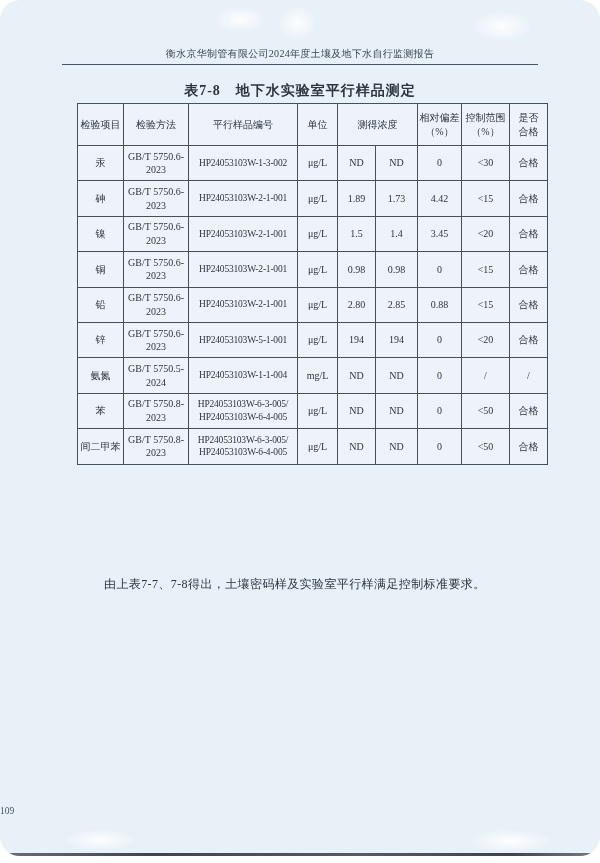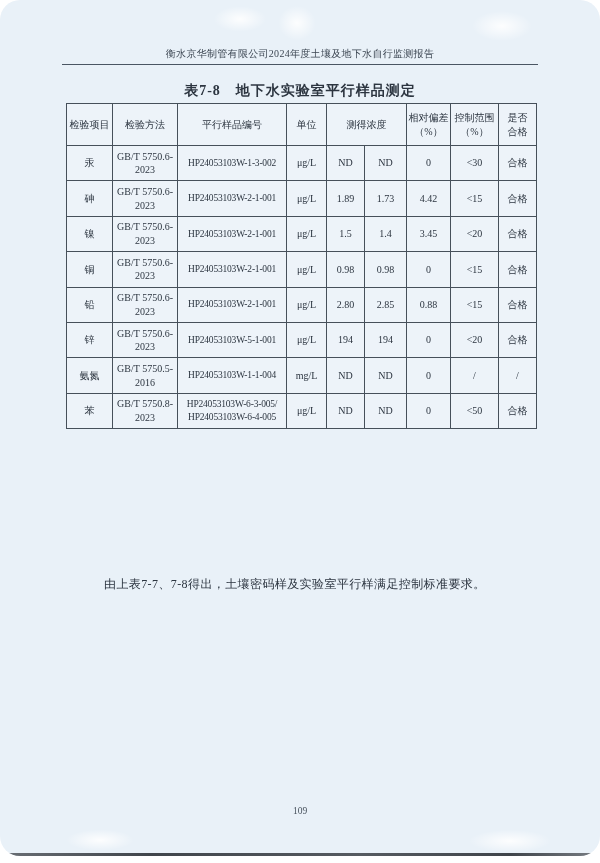"检验项目" table.report { left: 66px -> 77px }
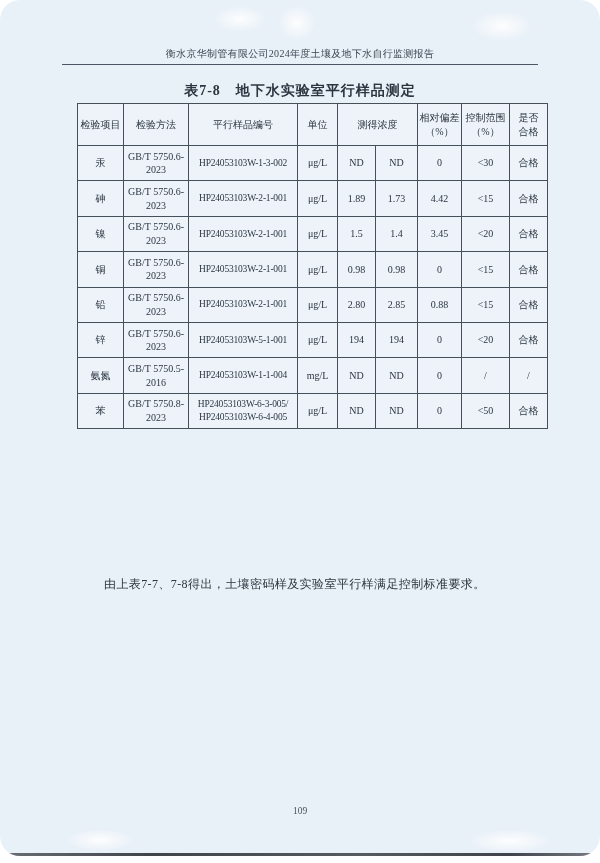"GB/T 5750.5-" td { text: 2016 -> 2024 }
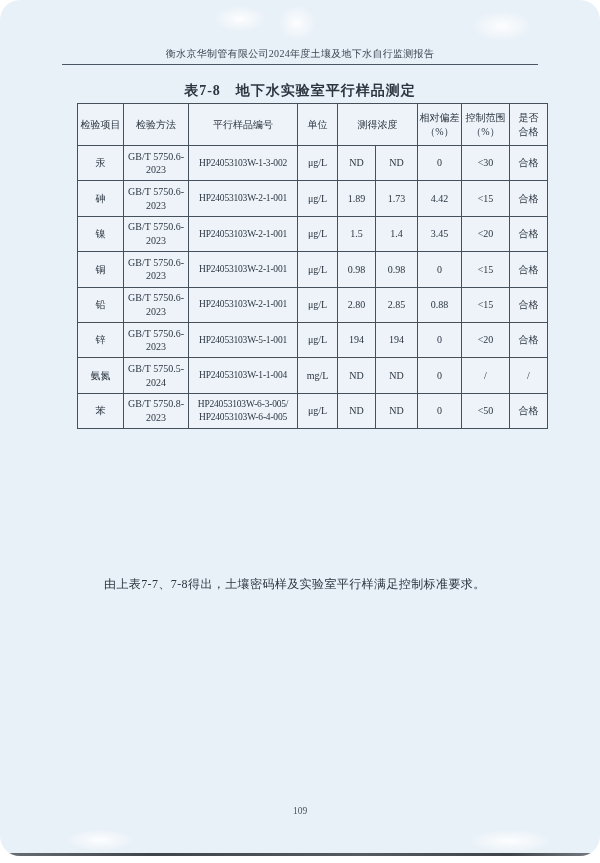"间二甲苯" tr { html: none -> <tr> <td>间二甲苯</td> <td>GB/T 5750.8- 2023</td> <td>HP24053103W-6-3-005/ HP24053103W-6-4-005</td> <td>μg/L</td> <td>ND</td> <td>ND</td> <td>0</td> <td>&lt;50</td> <td>合格</td> </tr> }
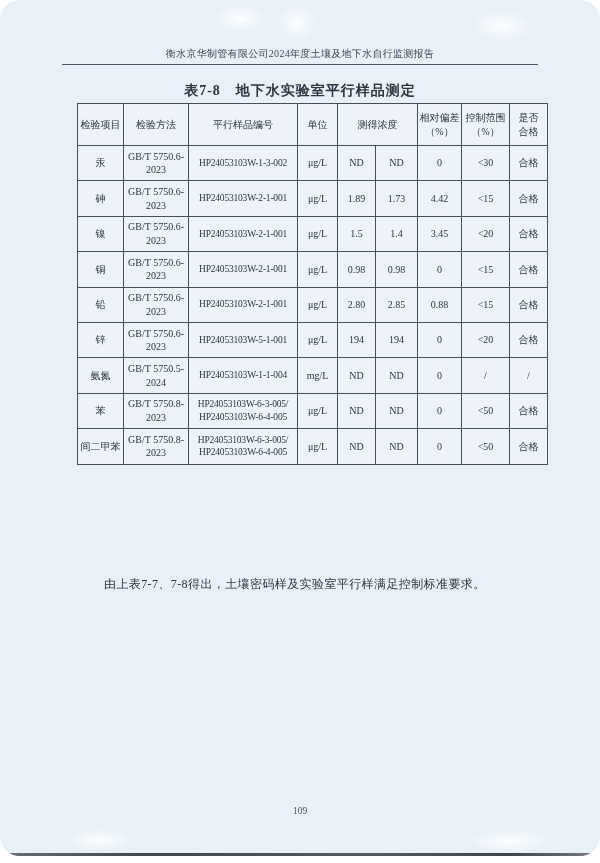"109" .page-number { text-align: center -> none }
